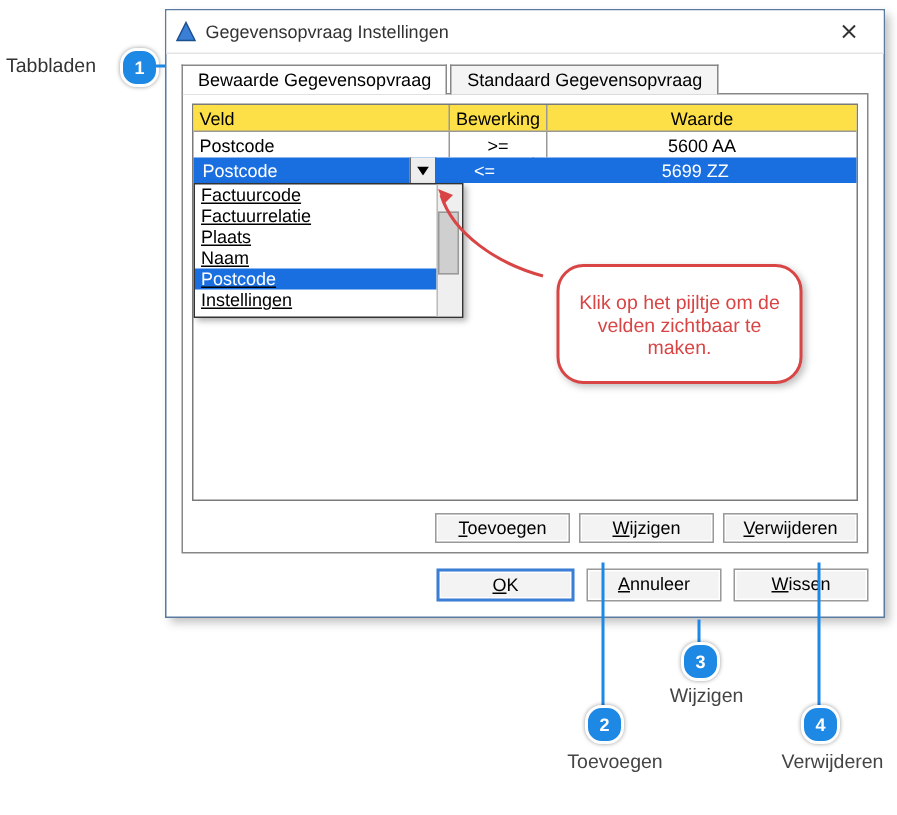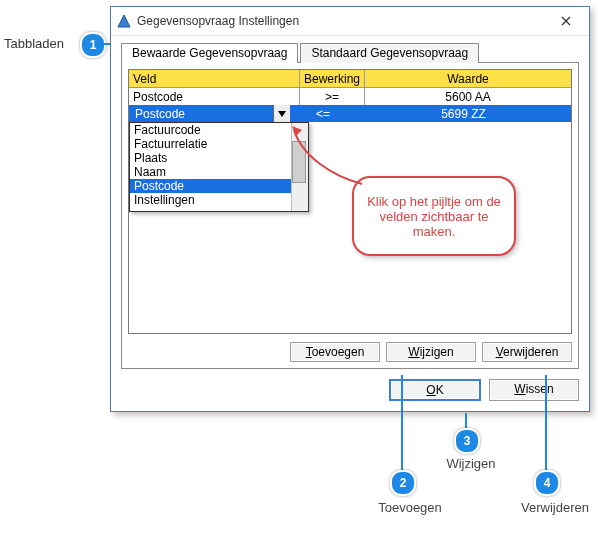"Factuurcode" .dropdown { text-decoration: none -> underline }
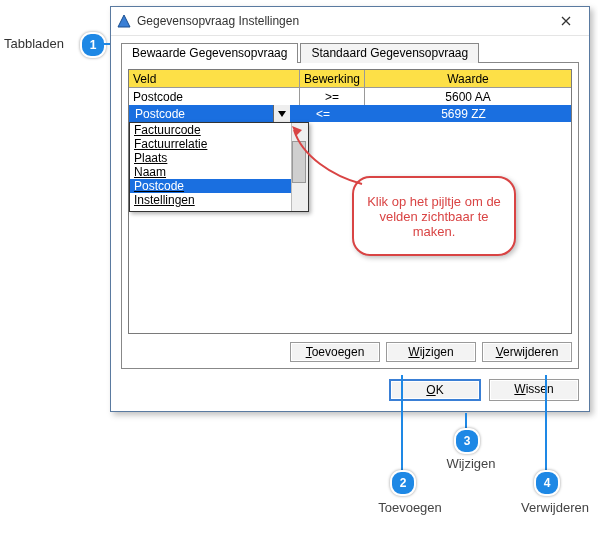"Klik op het pijltje om" .callout .bubble { margin-left: none -> 19px }
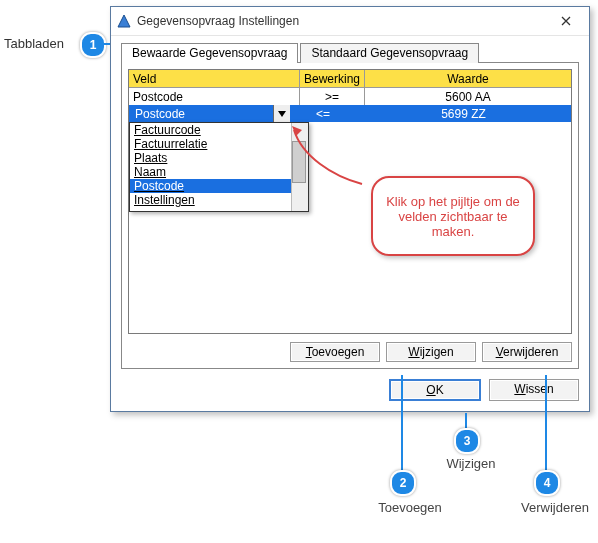"Annuleer" div.btn { html: none -> <div>Annuleer</div> }
